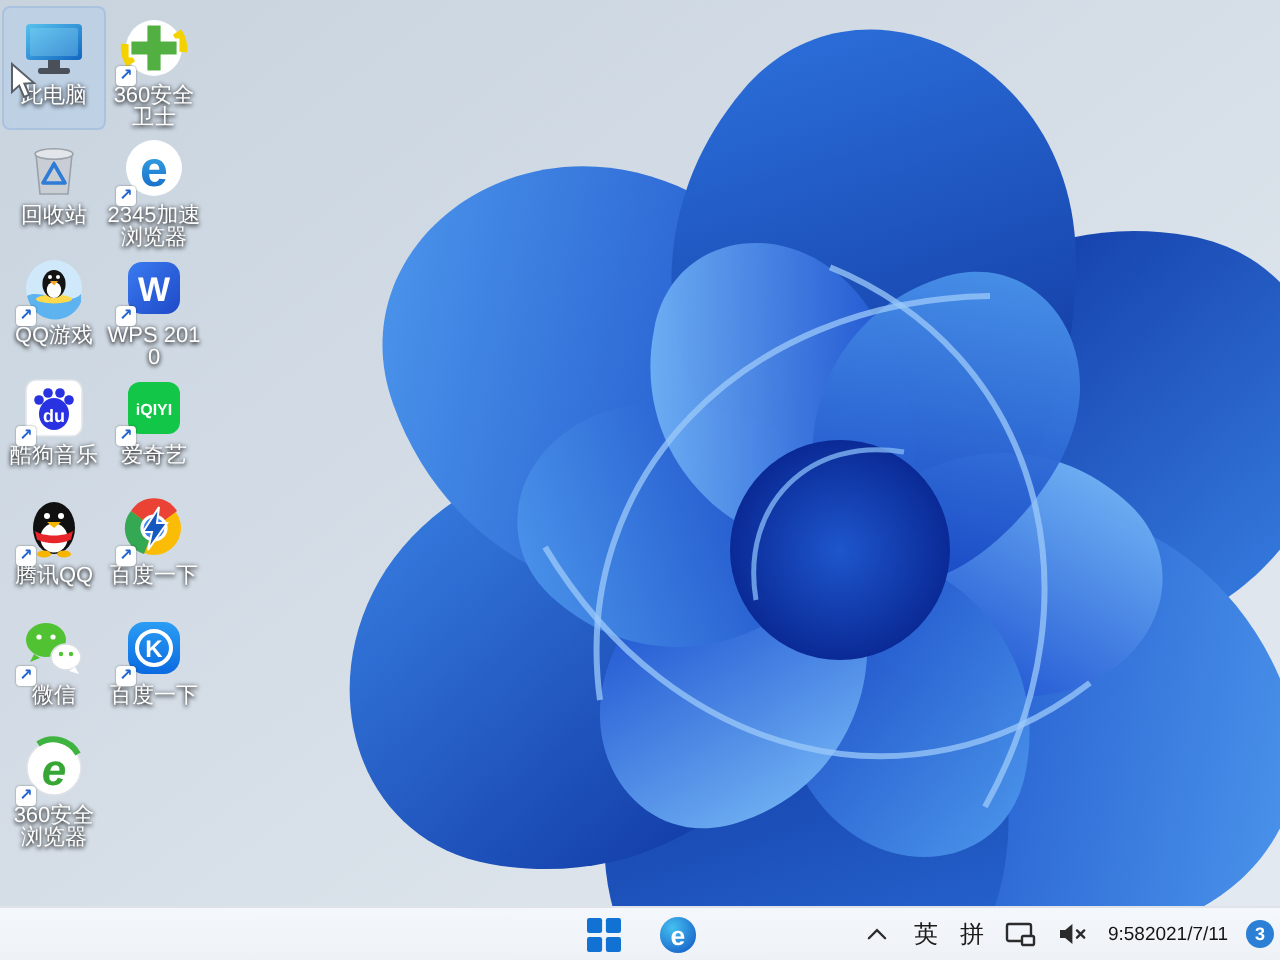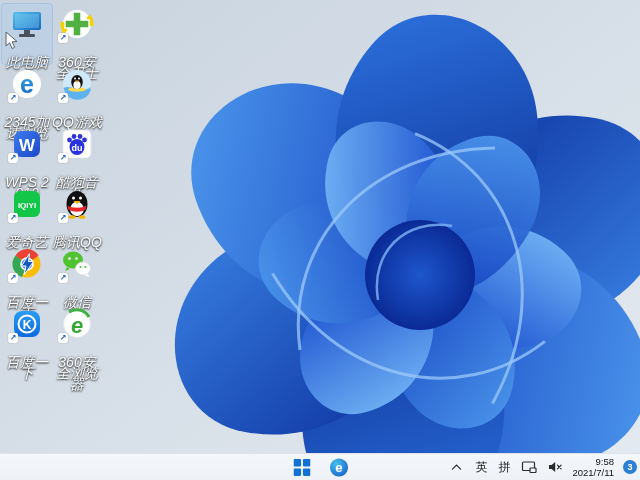"此电脑" .label { font-size: 14px -> 11px; font-style: italic -> none; margin-top: 16px -> 2px }
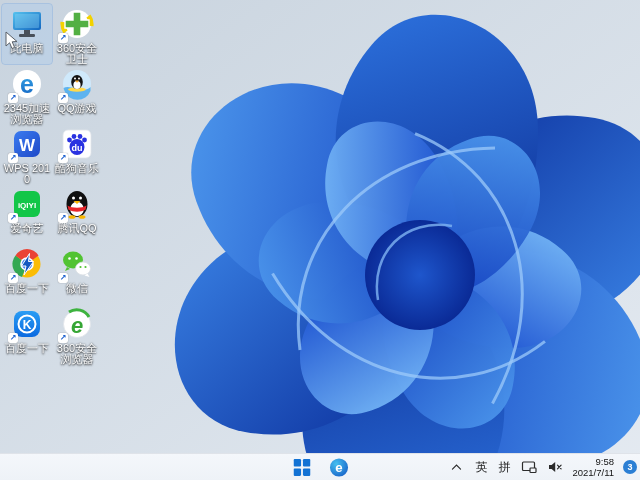"回收站" div.cell { html: none -> <div> <div> <svg> <path></path> <ellipse></ellipse> <path></path> <path></path> </svg> </div> <div>回收站</div> </div> }
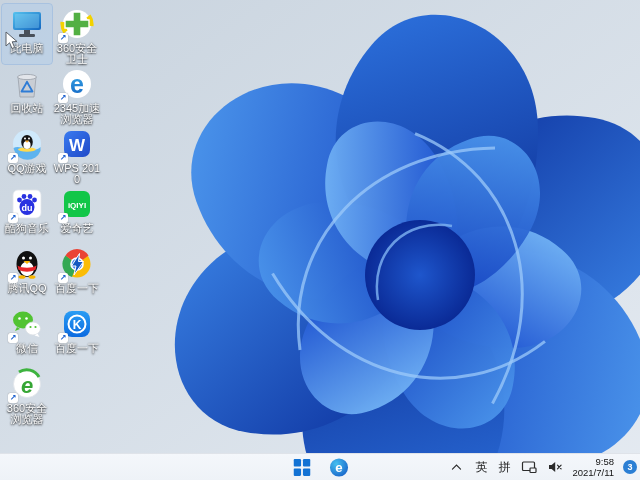"9:58" .clock { flex-direction: column -> row }
